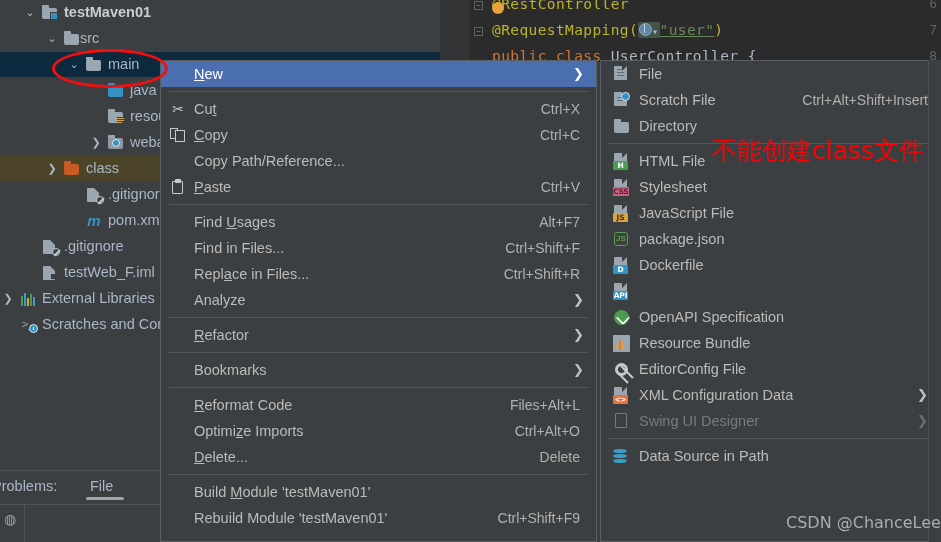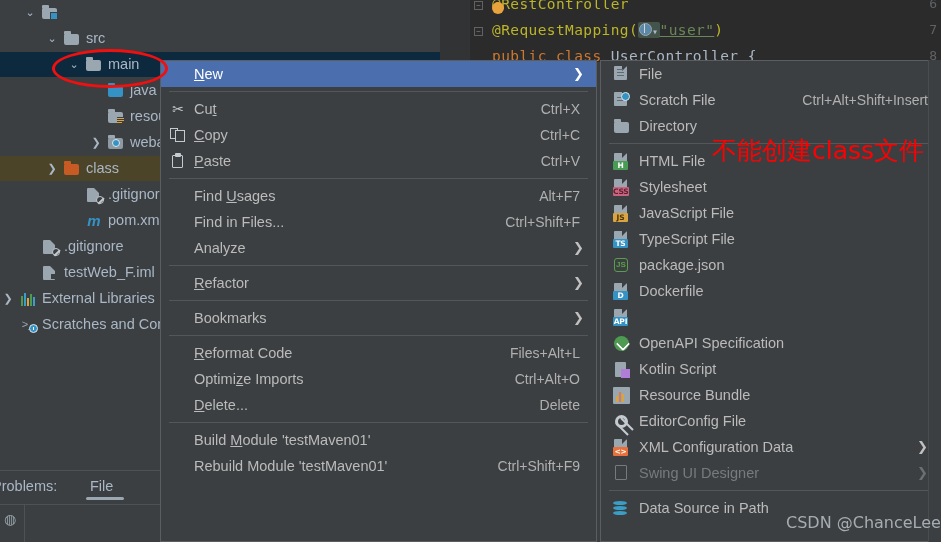"testMaven01" span.lb { html: none -> <span>testMaven01</span> }
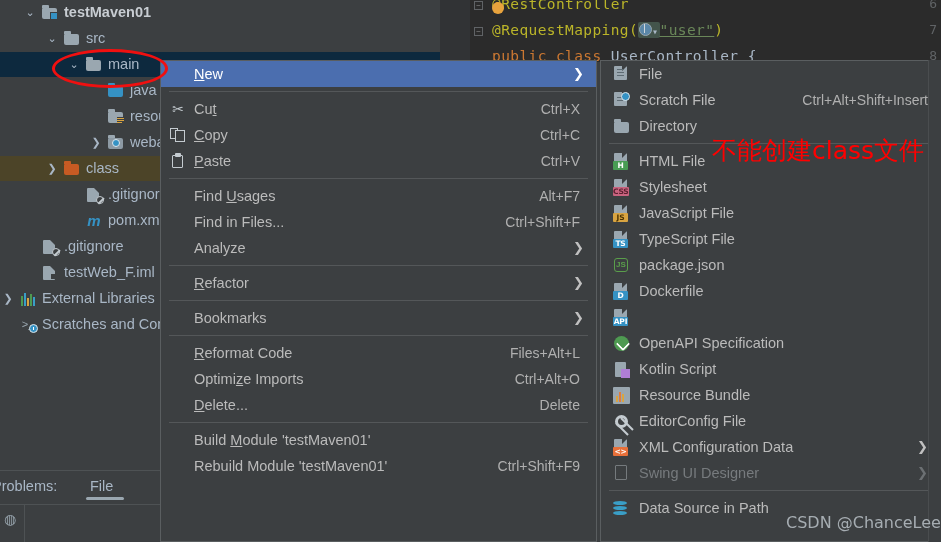"src" span.lb { left: 86px -> 80px }
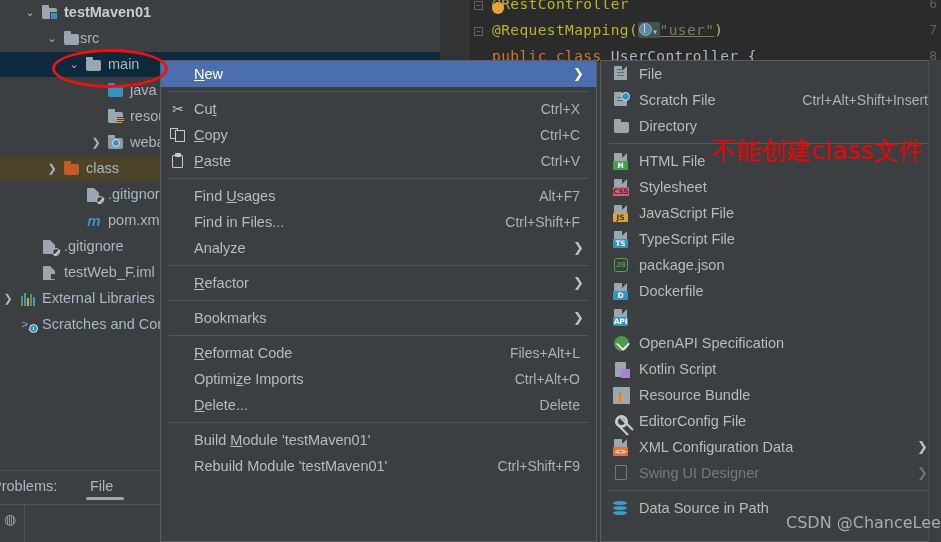"Copy Path/Reference..." div.mi { html: none -> <div> <span>Copy Path/Reference...</span> </div> }
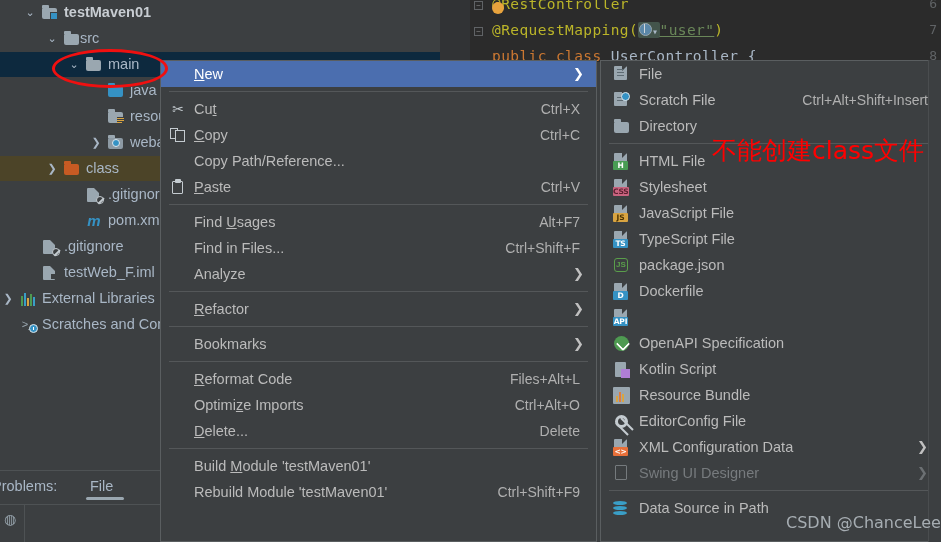"TS" div.si { html: <div> <span> <span></span> <span>TS</span> </span> <span>TypeScript File</span> </div> -> none }
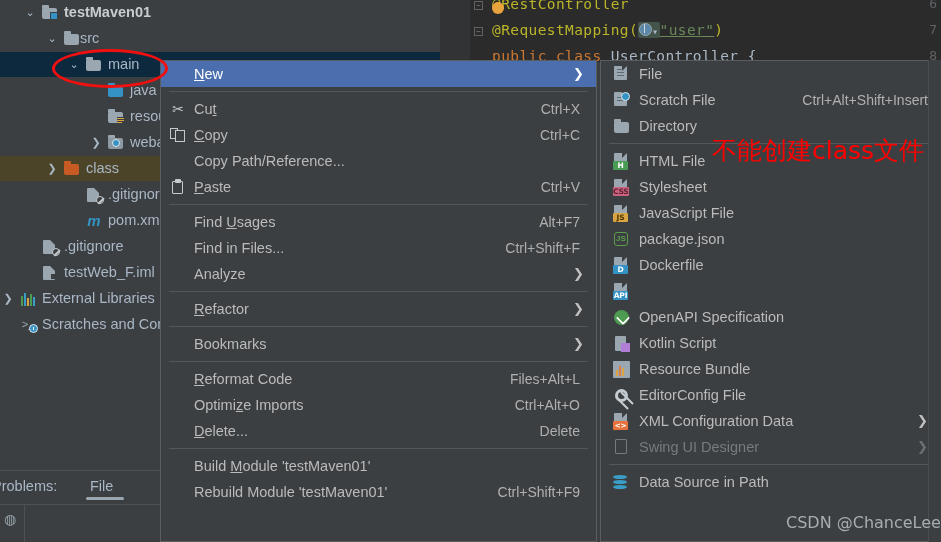"Replace in Files..." div.mi { html: none -> <div> <span>Repl<span>a</span>ce in Files...</span> <span>Ctrl+Shift+R</span> </div> }
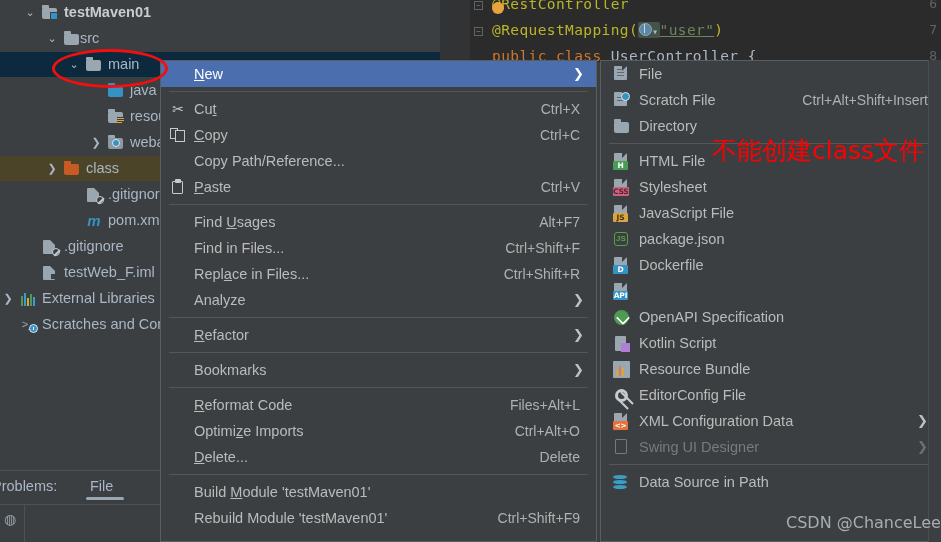"Kotlin Script" div.si { html: <div> <span> <span></span> <span></span> </span> <span>Kotlin Script</span> </div> -> none }
